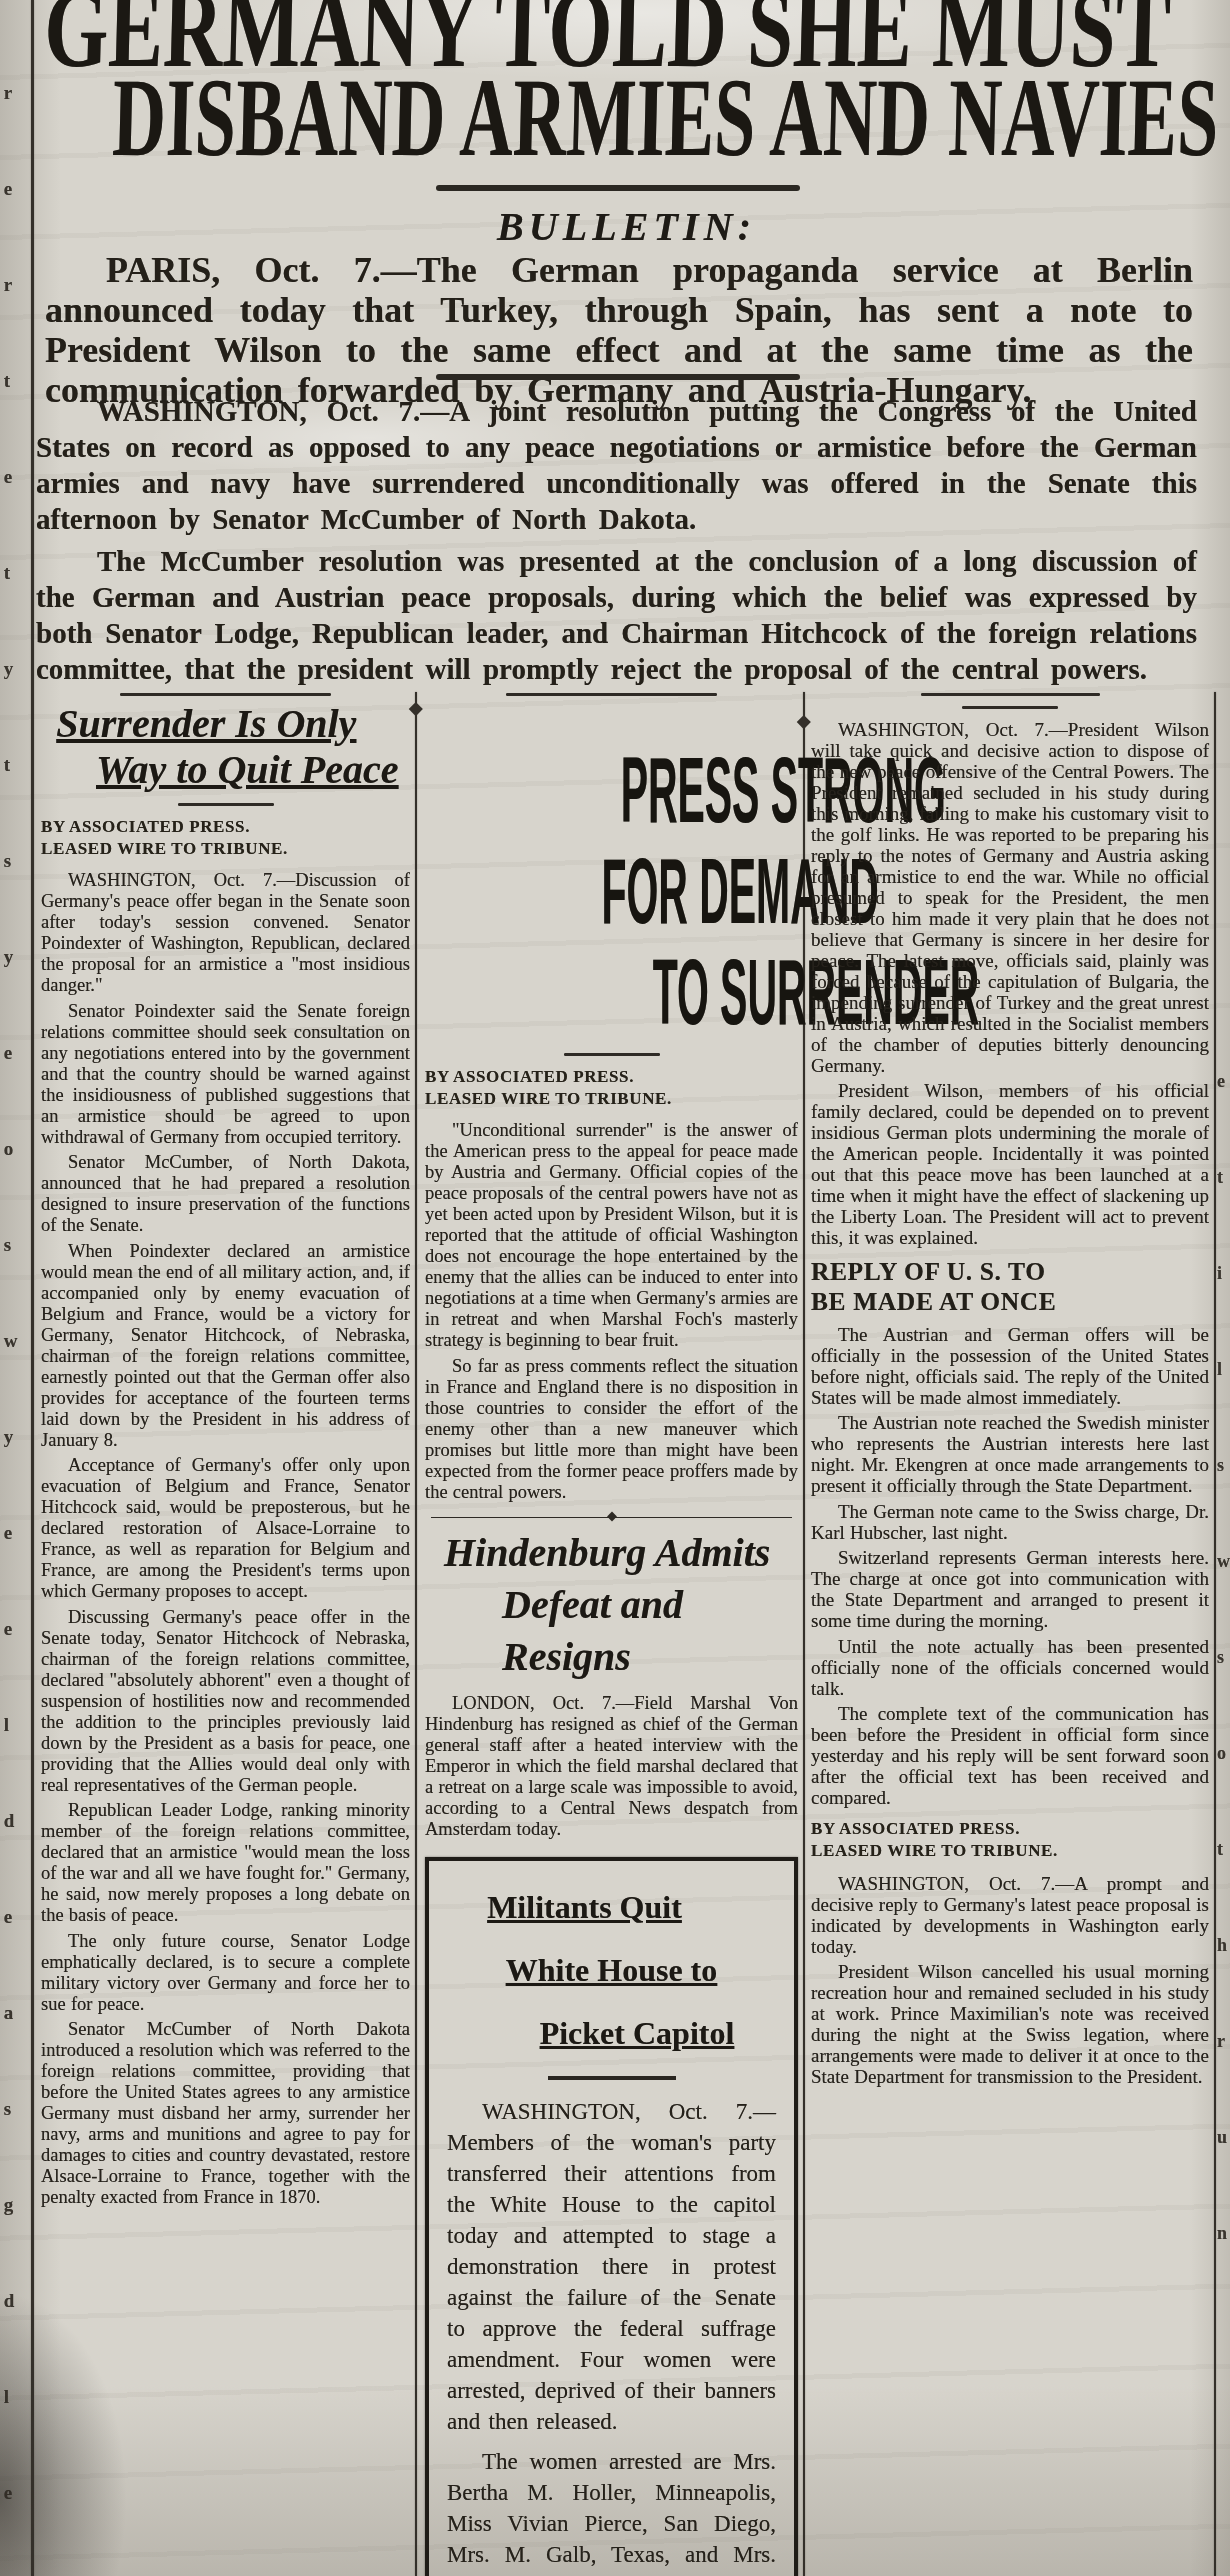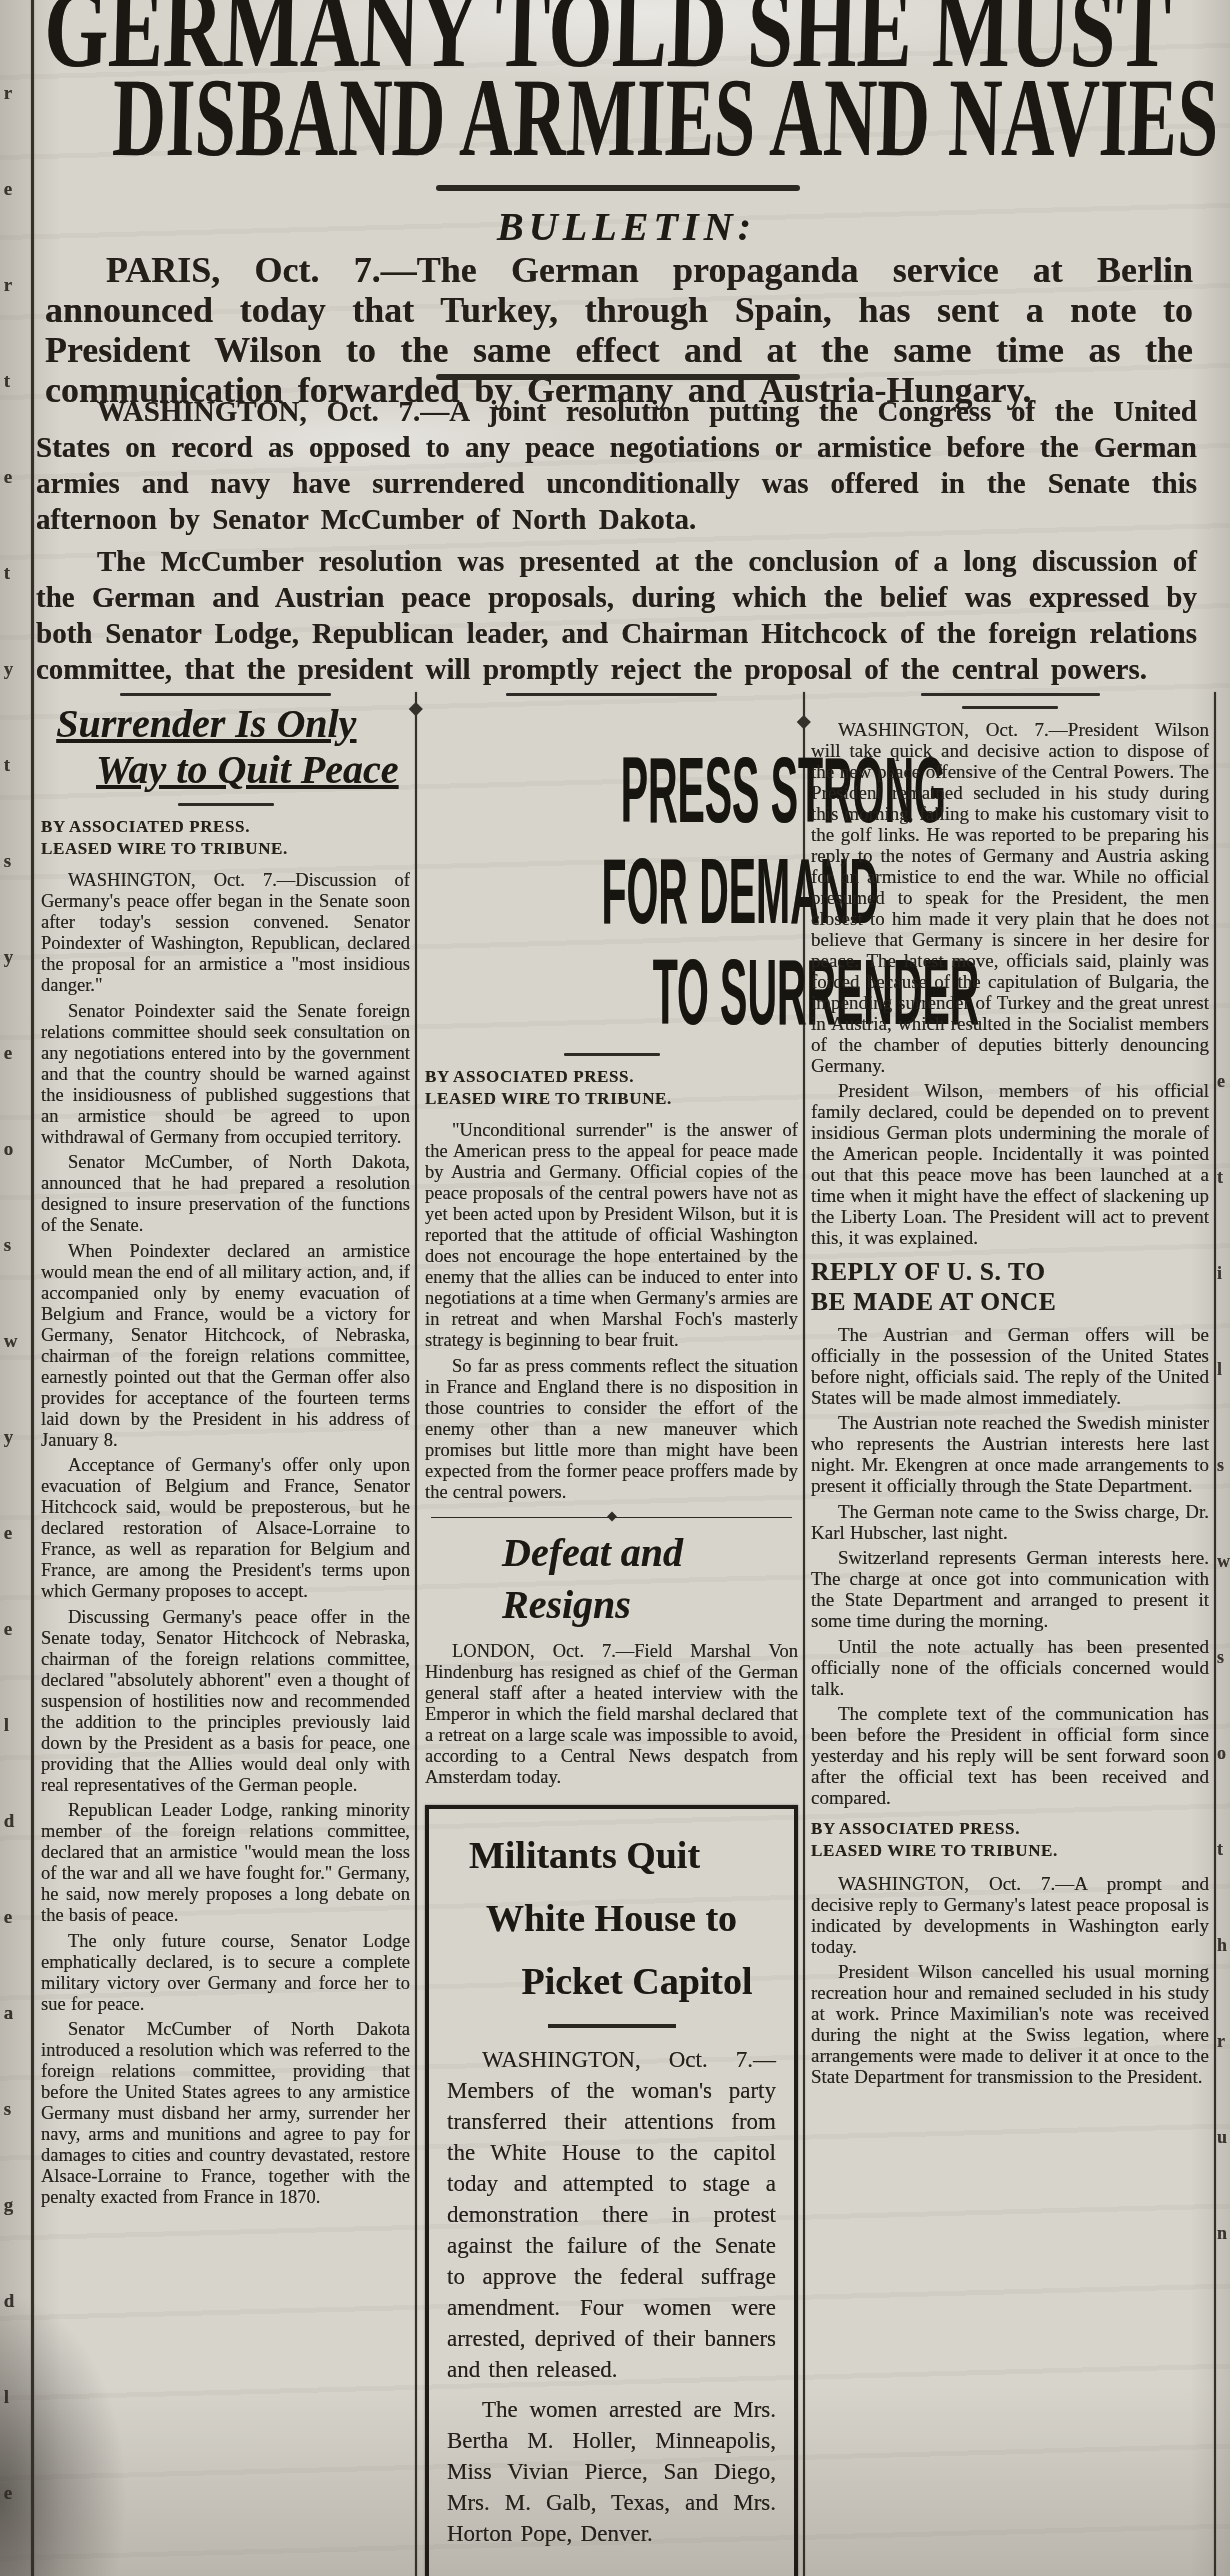"Hindenburg Admits" div.l1 { html: none -> <div>Hindenburg Admits</div> }
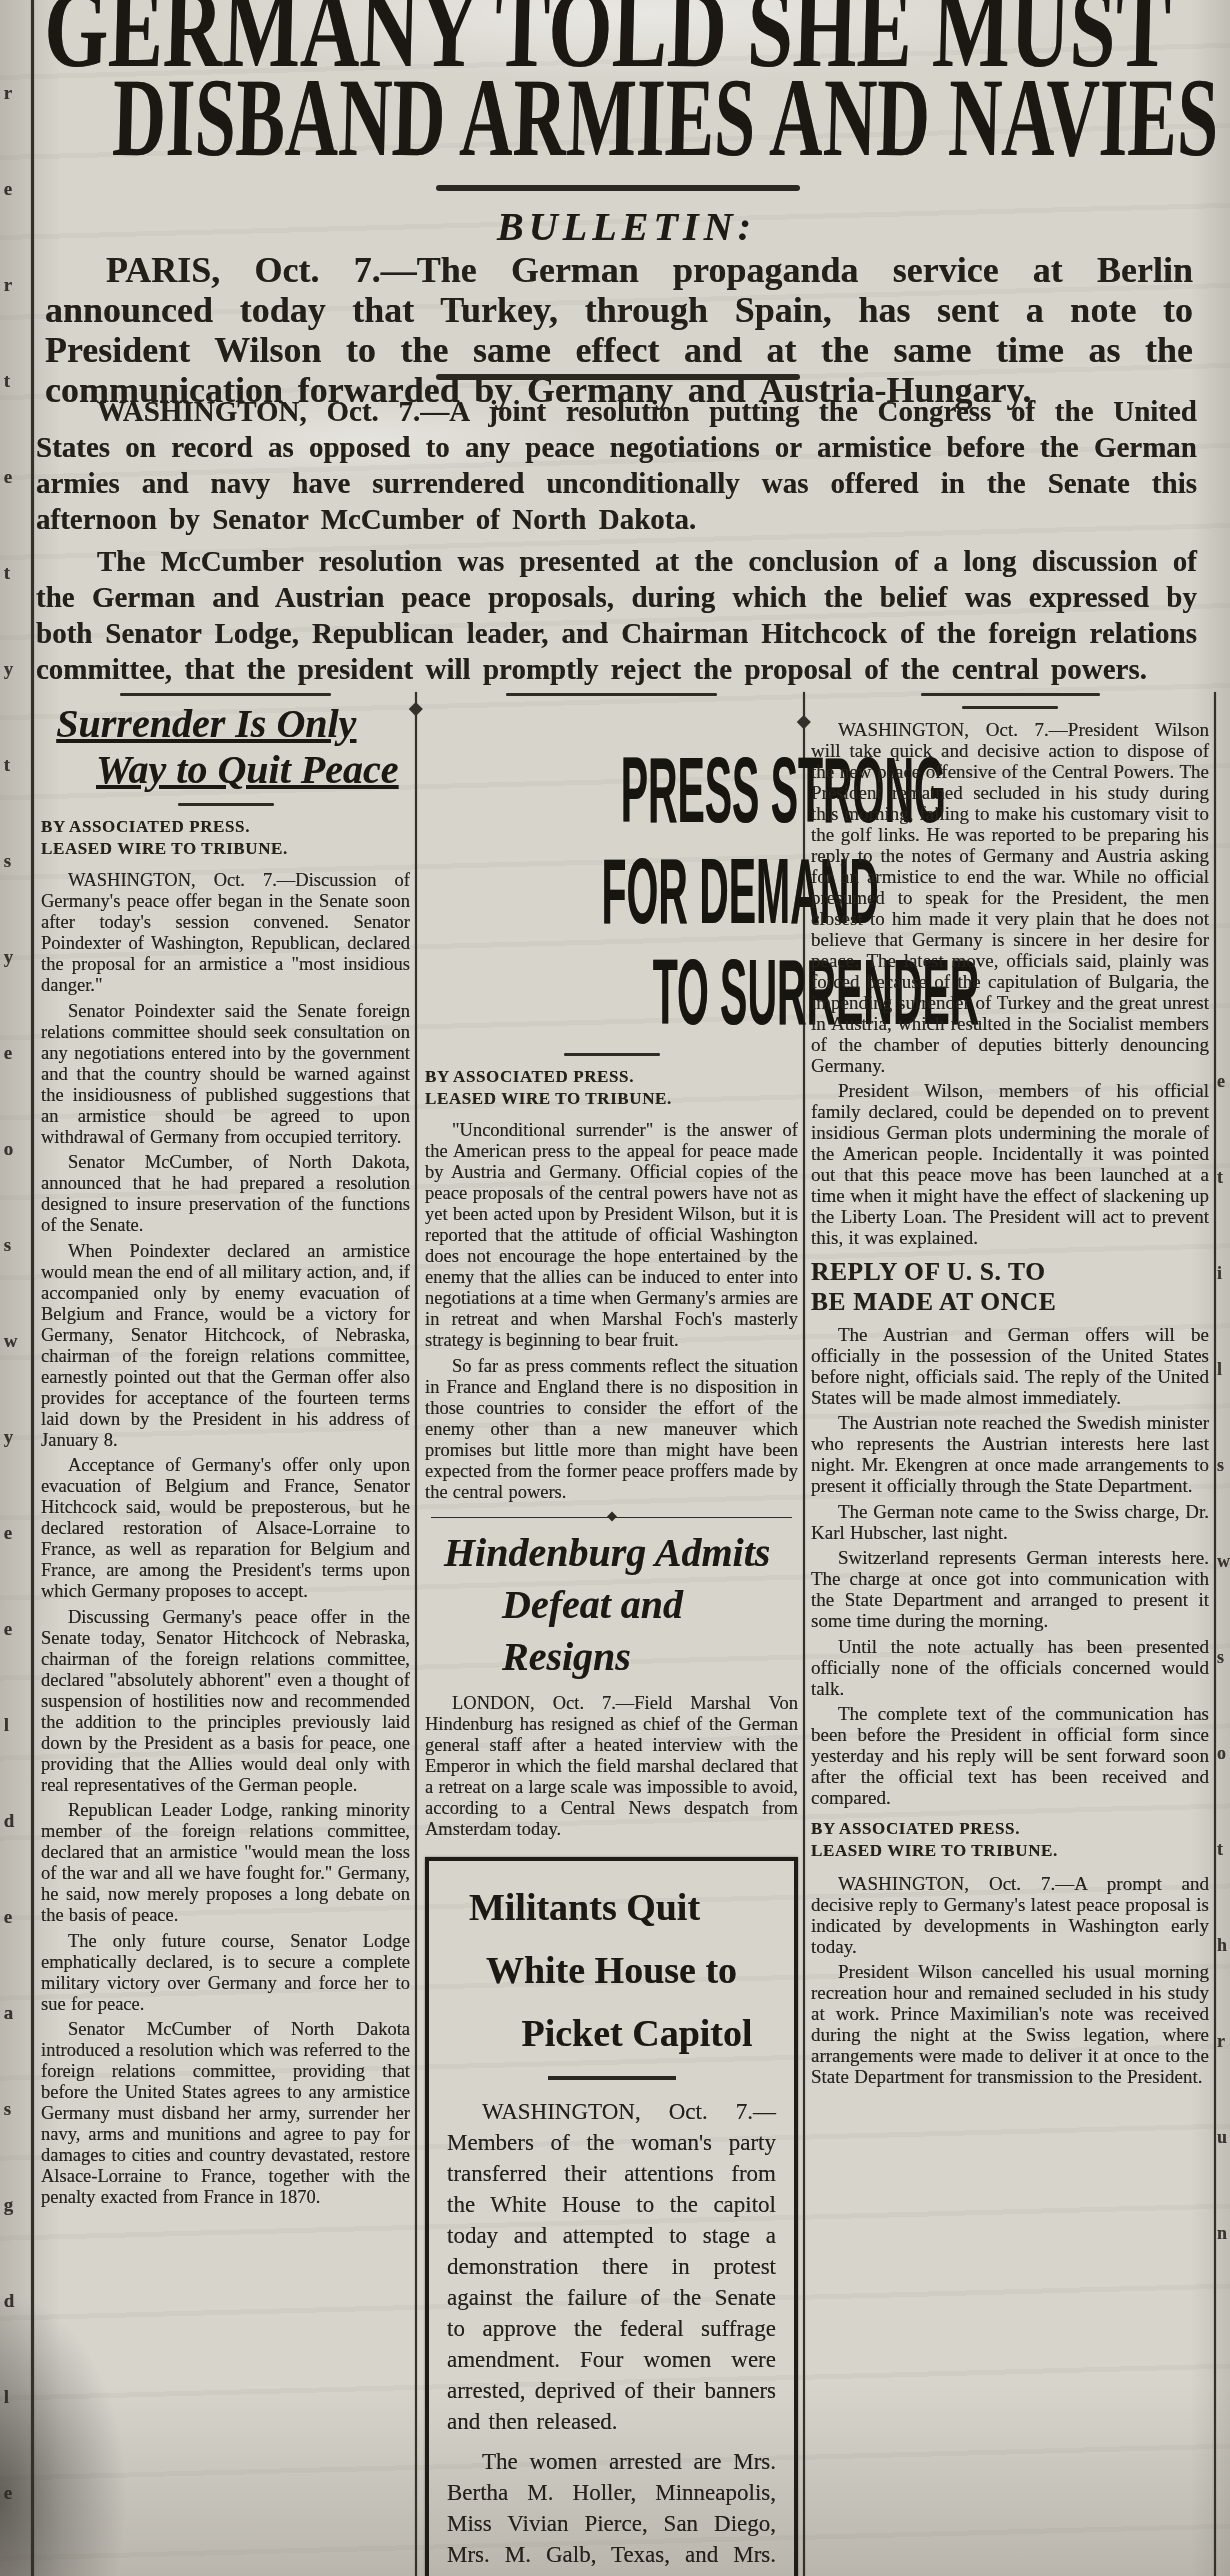"Militants Quit" .box-head { font-size: 38px -> 32px; text-decoration: none -> underline }
